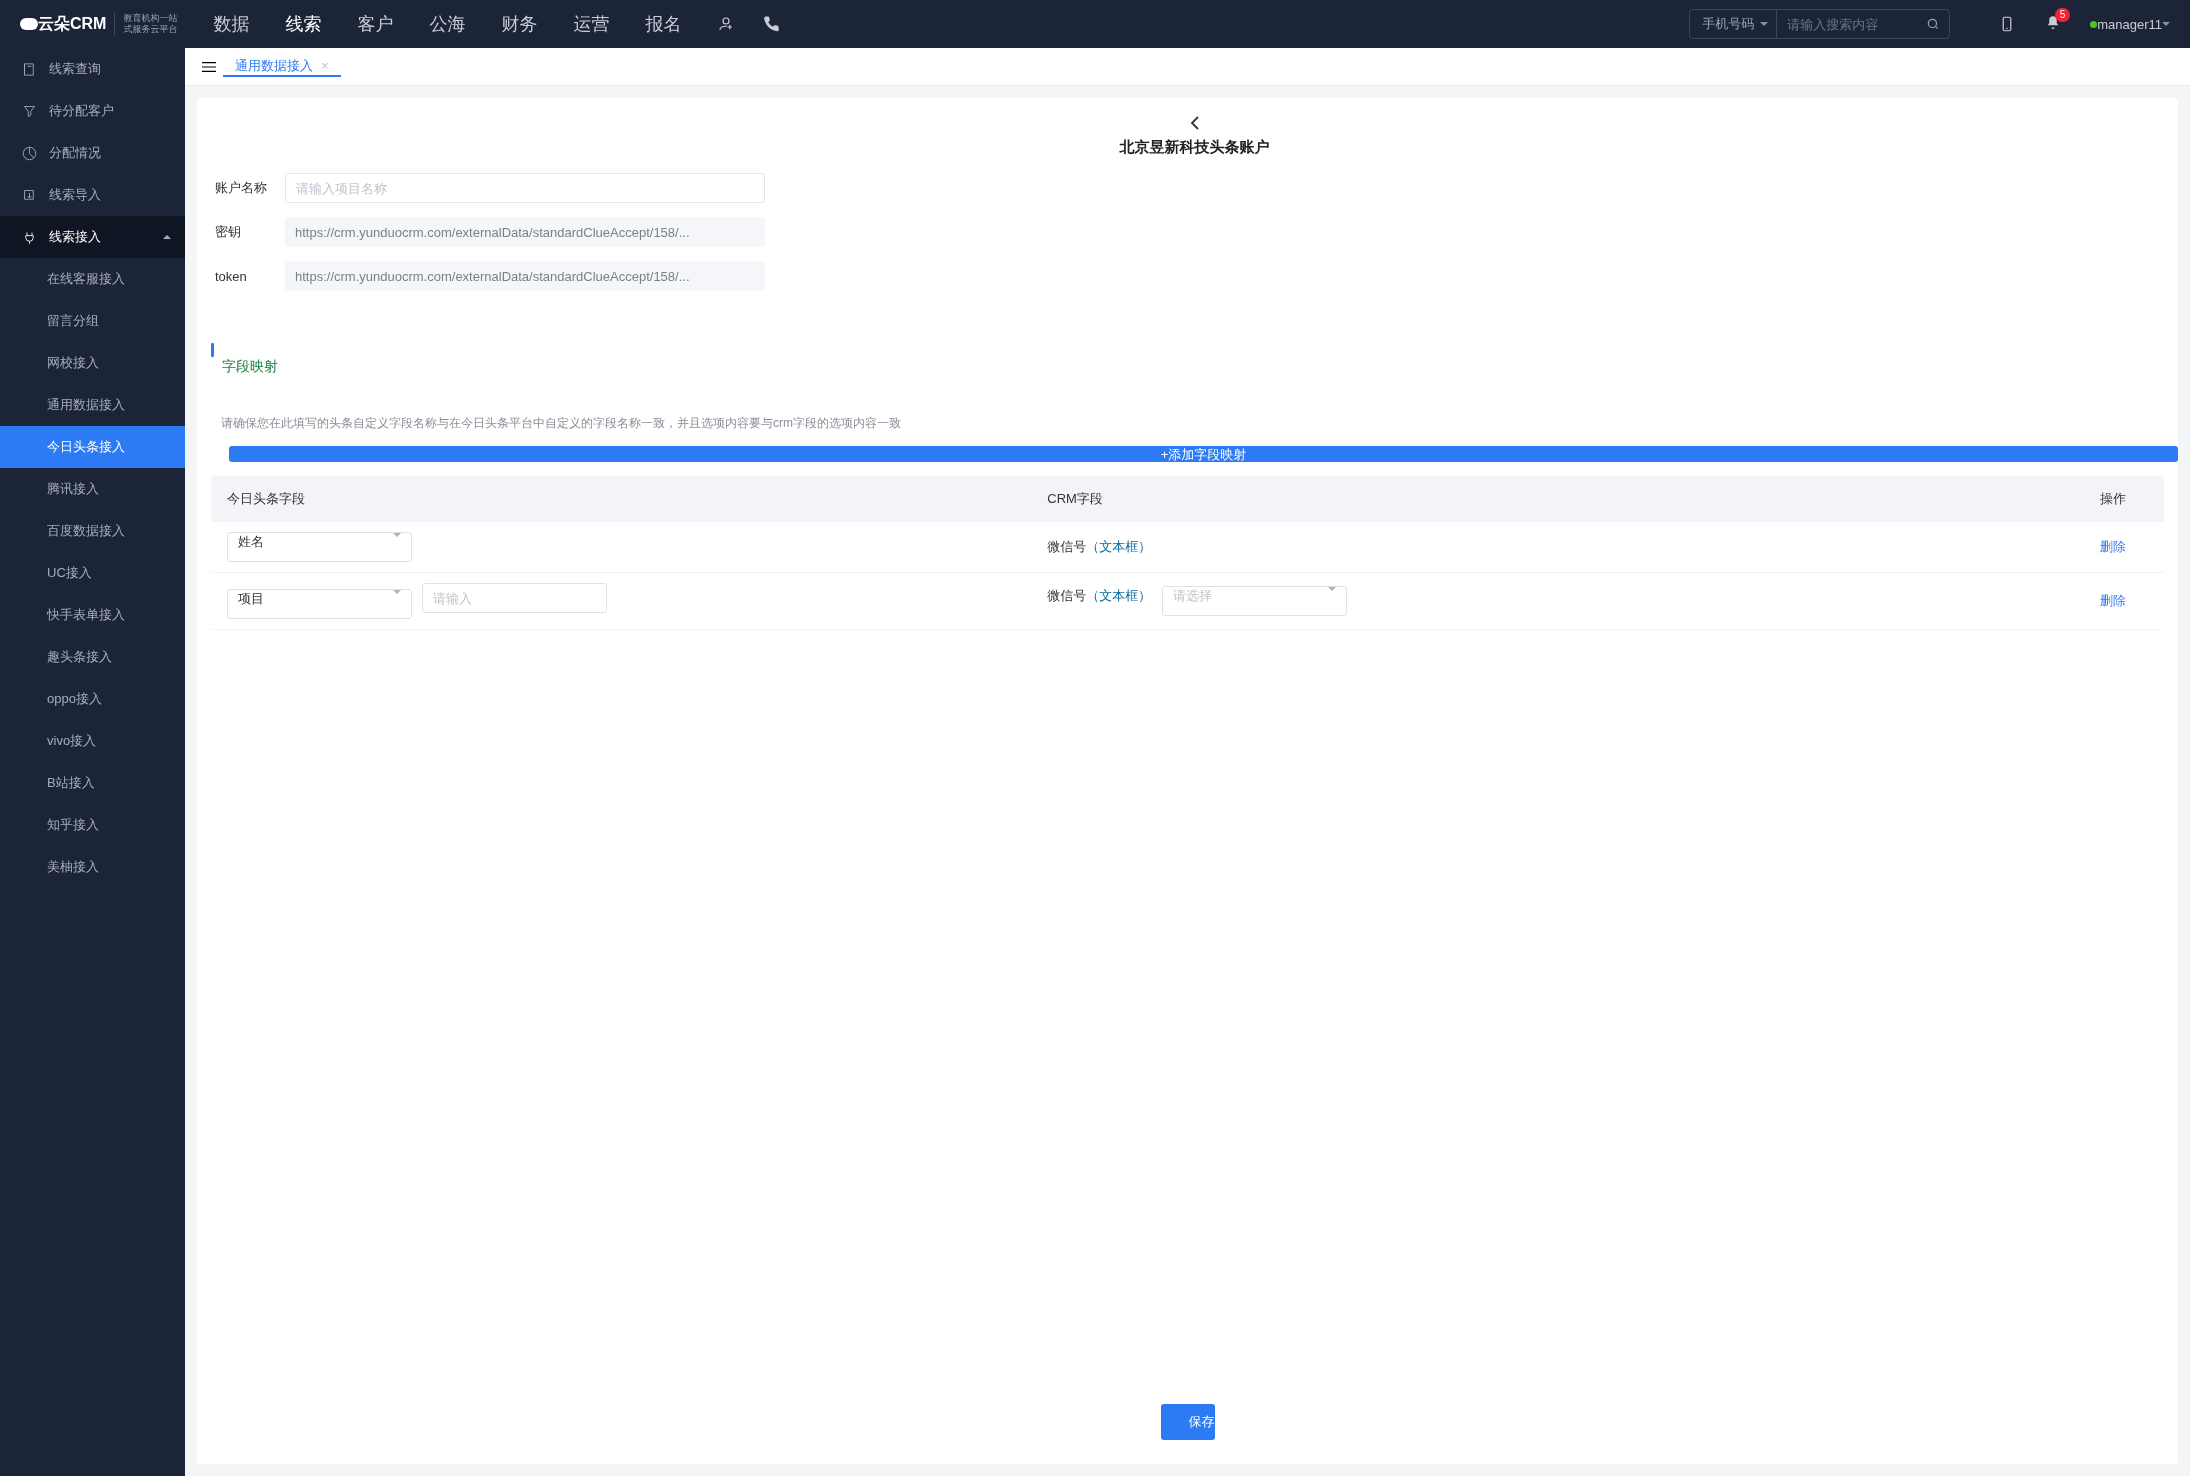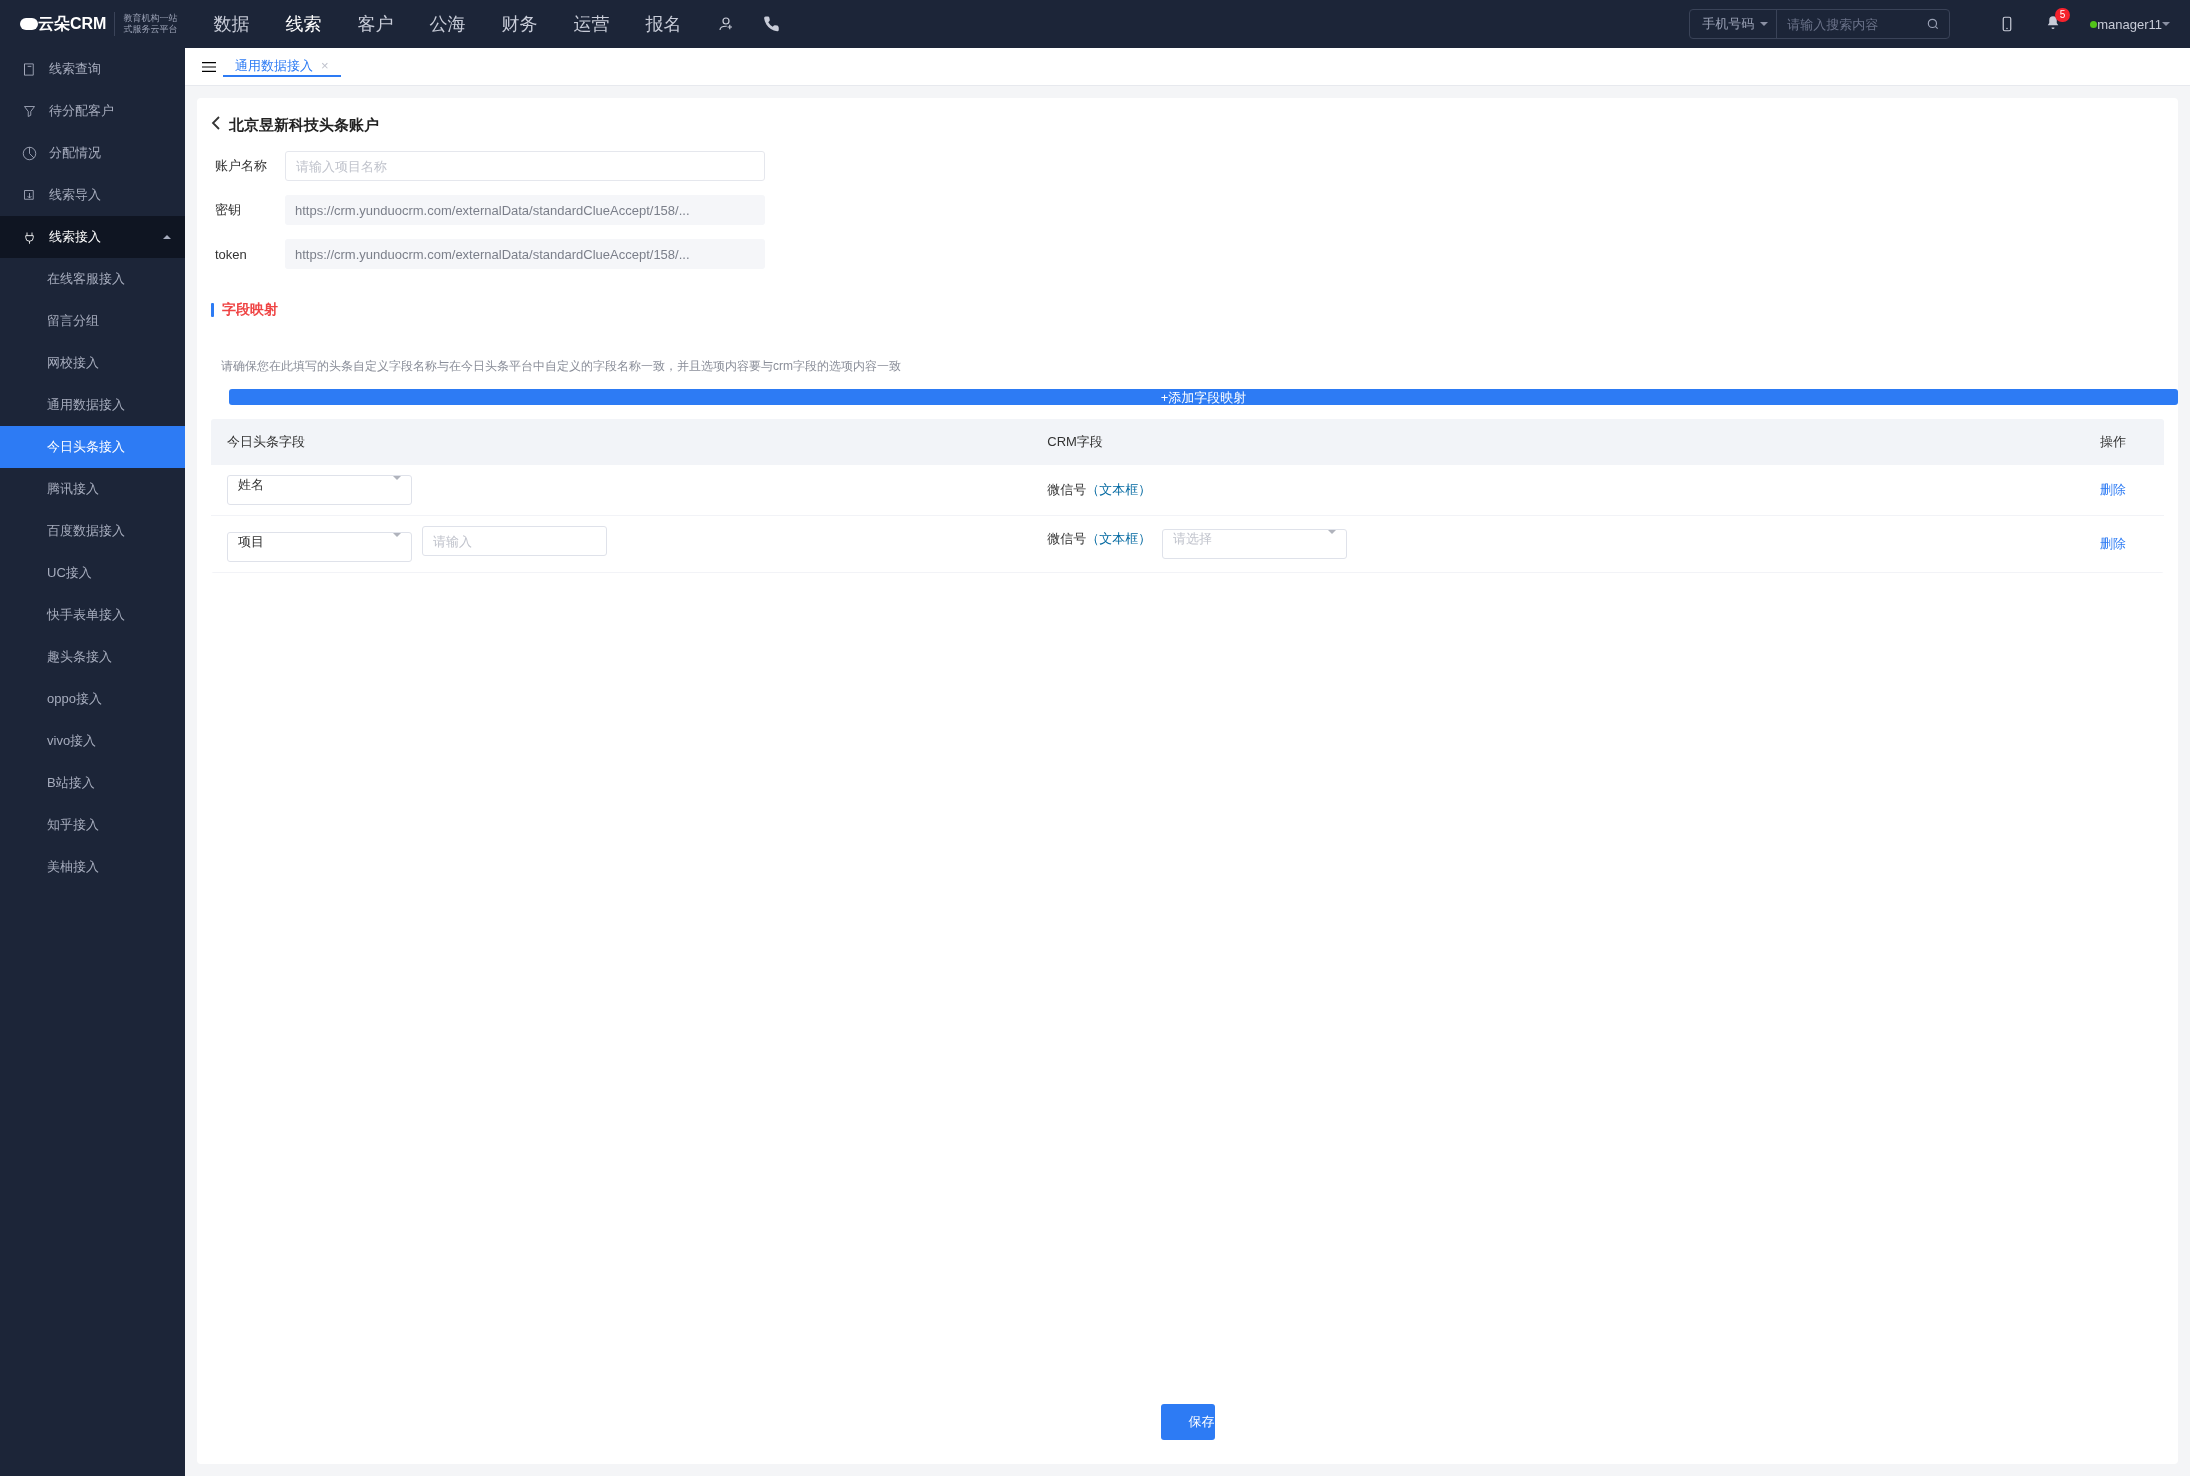"北京昱新科技头条账户" .bcrumb { align-items: flex-start -> center; flex-direction: none -> column }
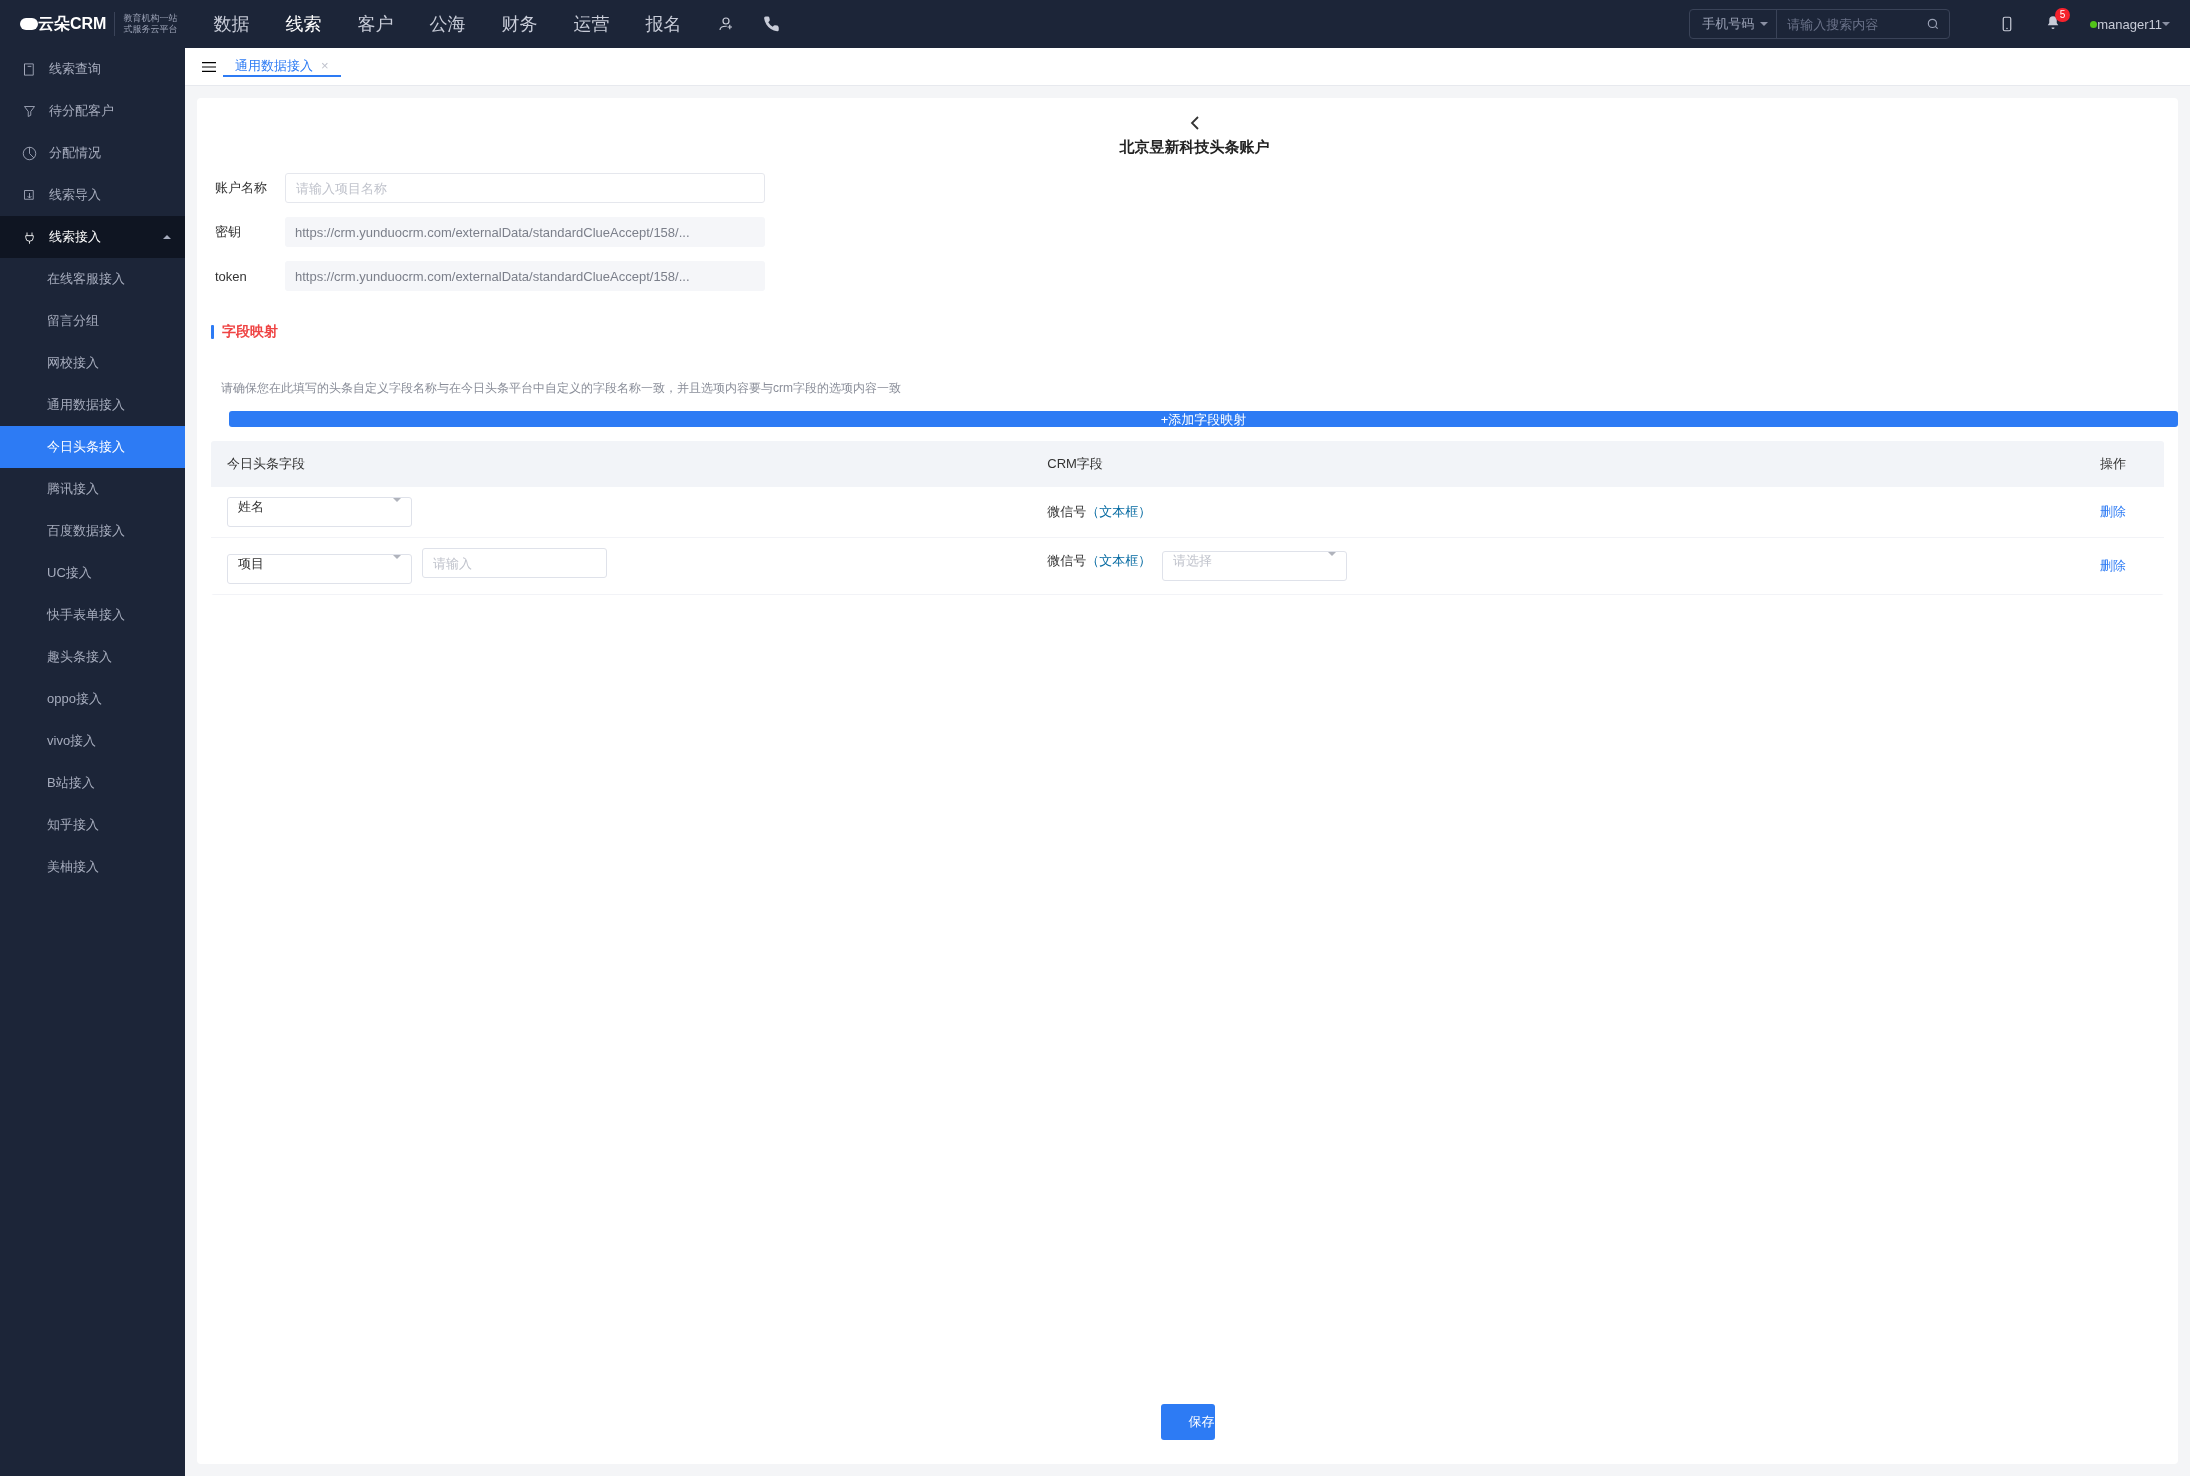"字段映射" .section-title { color: #ef4444 -> #15803d; font-weight: 700 -> 400; margin-top: none -> 35px }
